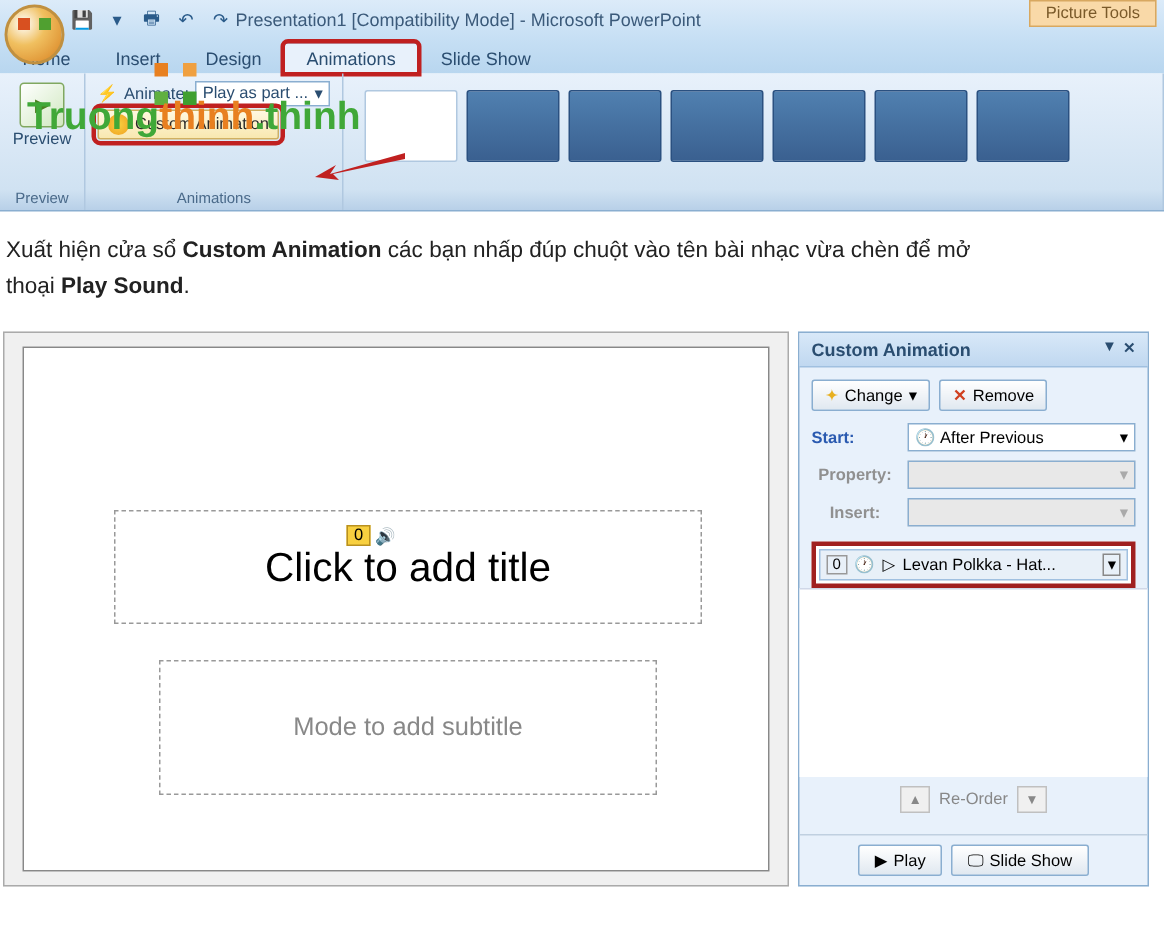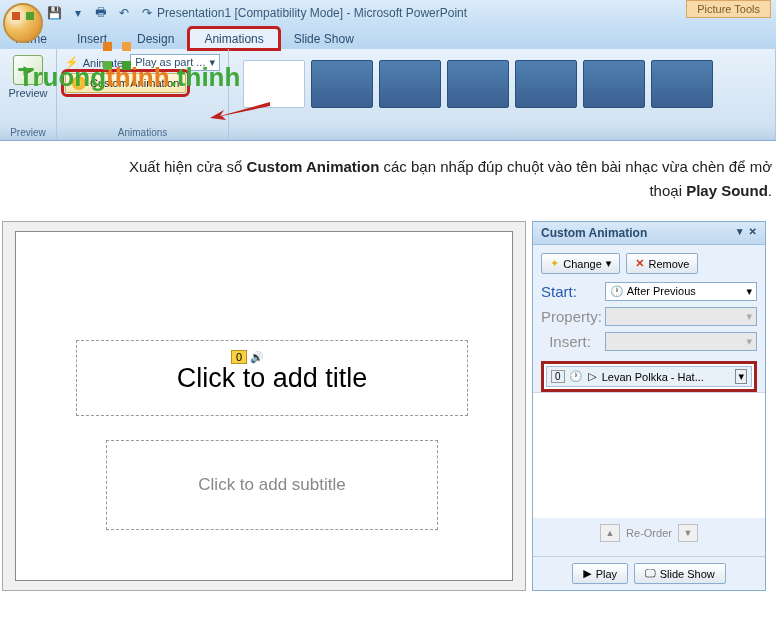"Xuất hiện cửa sổ Custom" .article { text-align: right -> none }
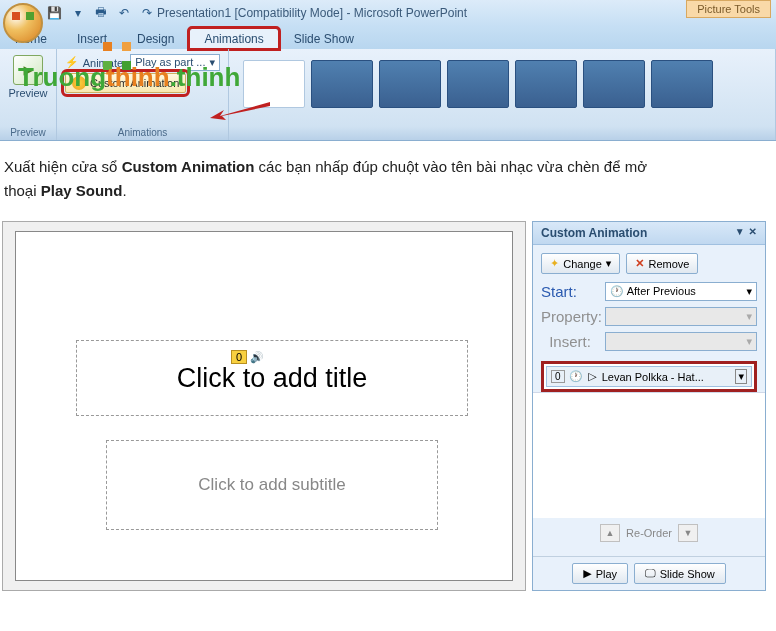"Start:" .ca-field-label { font-size: 15px -> 11px; font-weight: none -> bold }
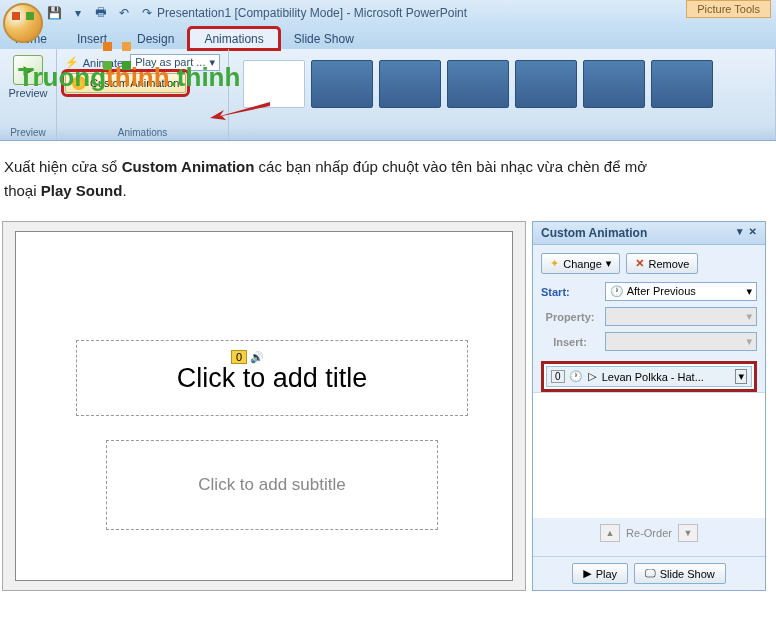"Click to add subtitle" span { text: Click -> Mode }
